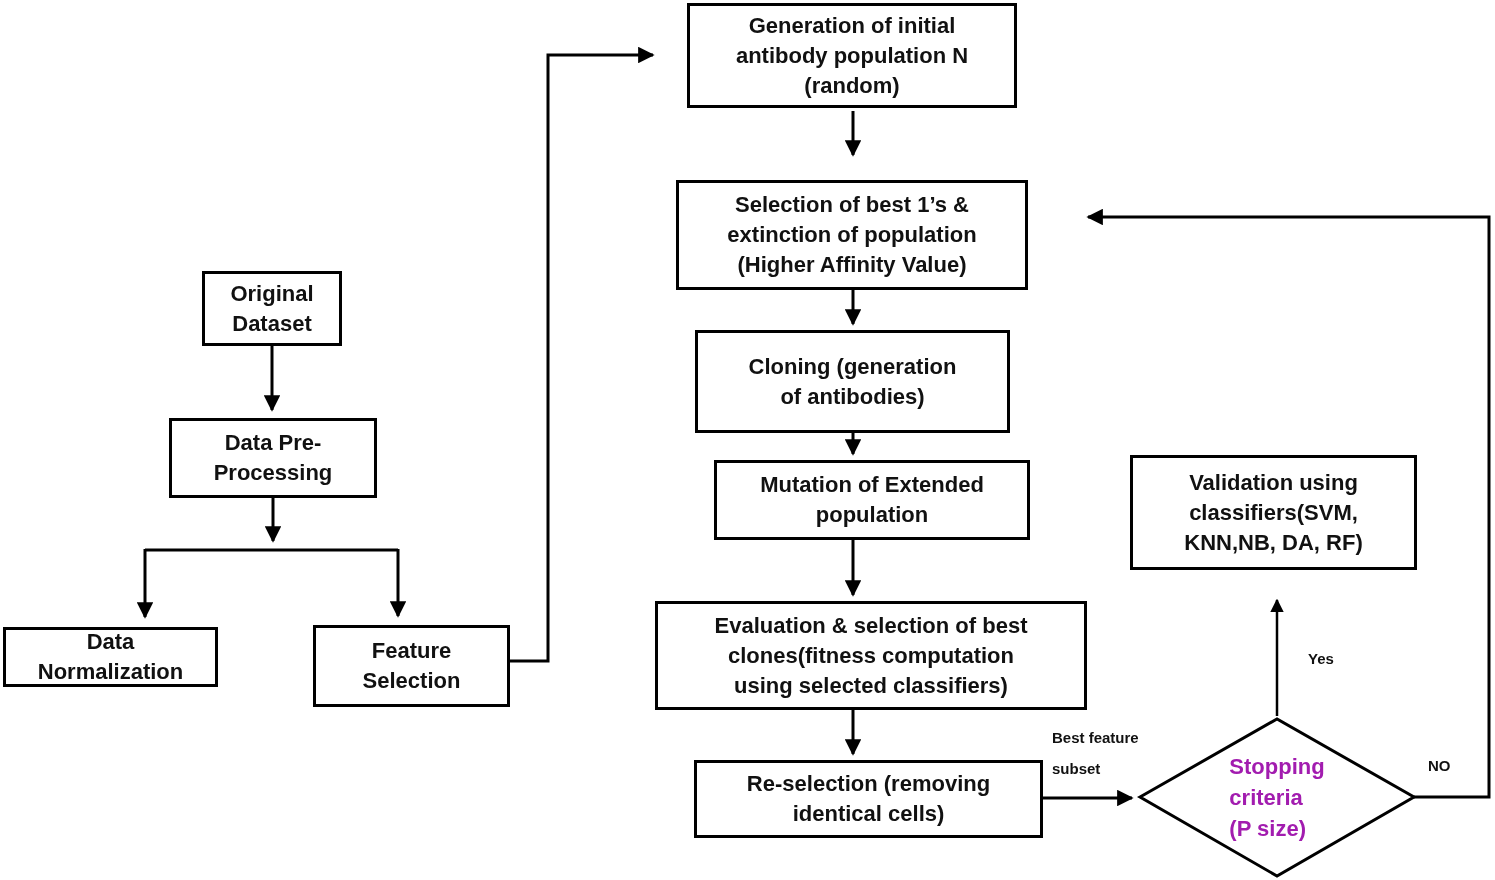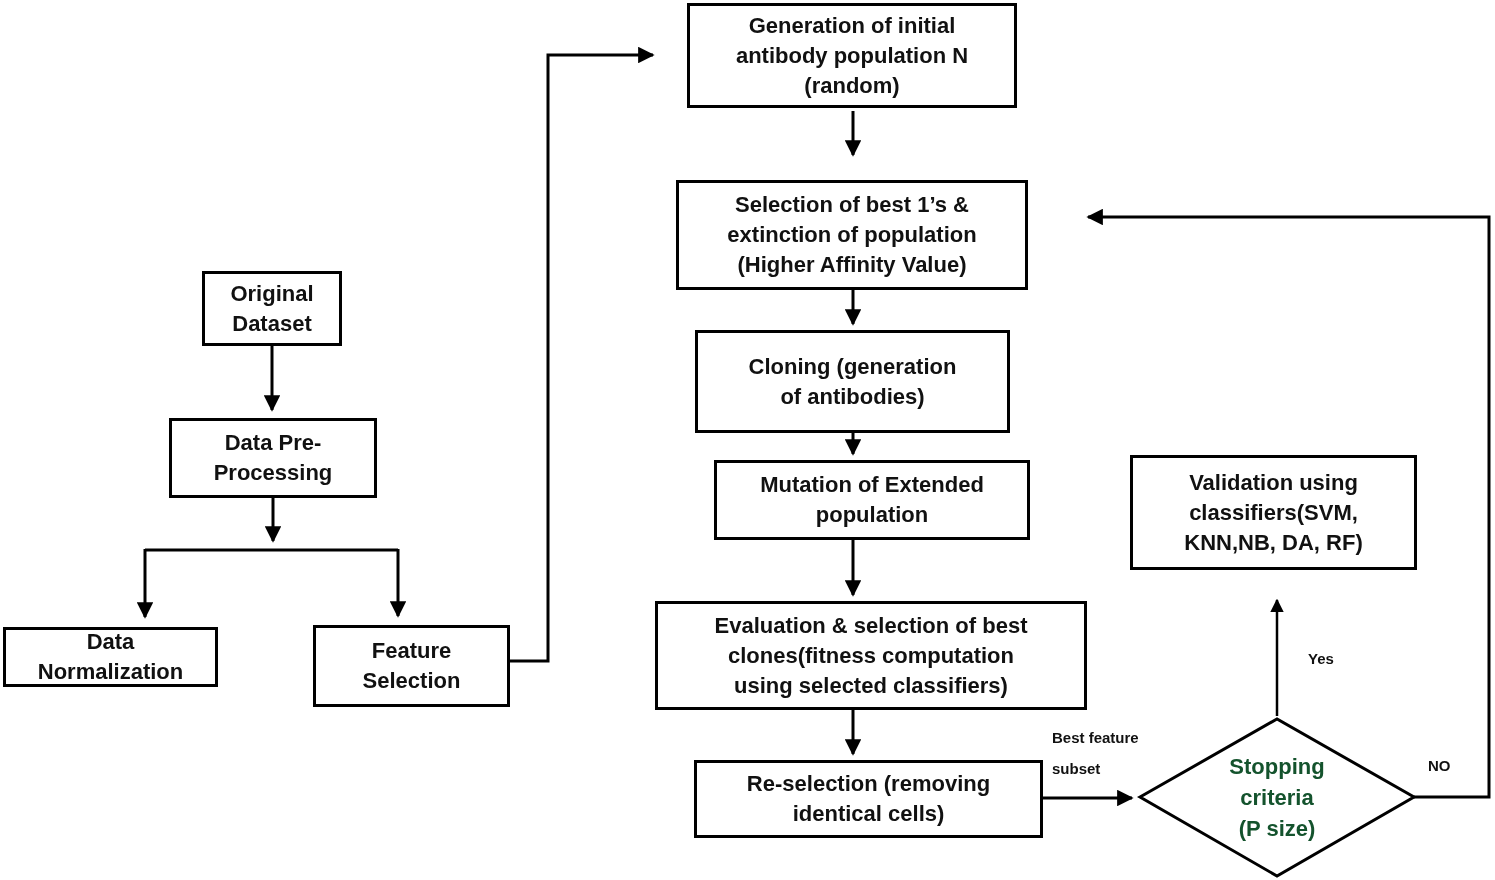"Stopping" .decision-label { color: #14532d -> #a21caf; text-align: center -> left }
